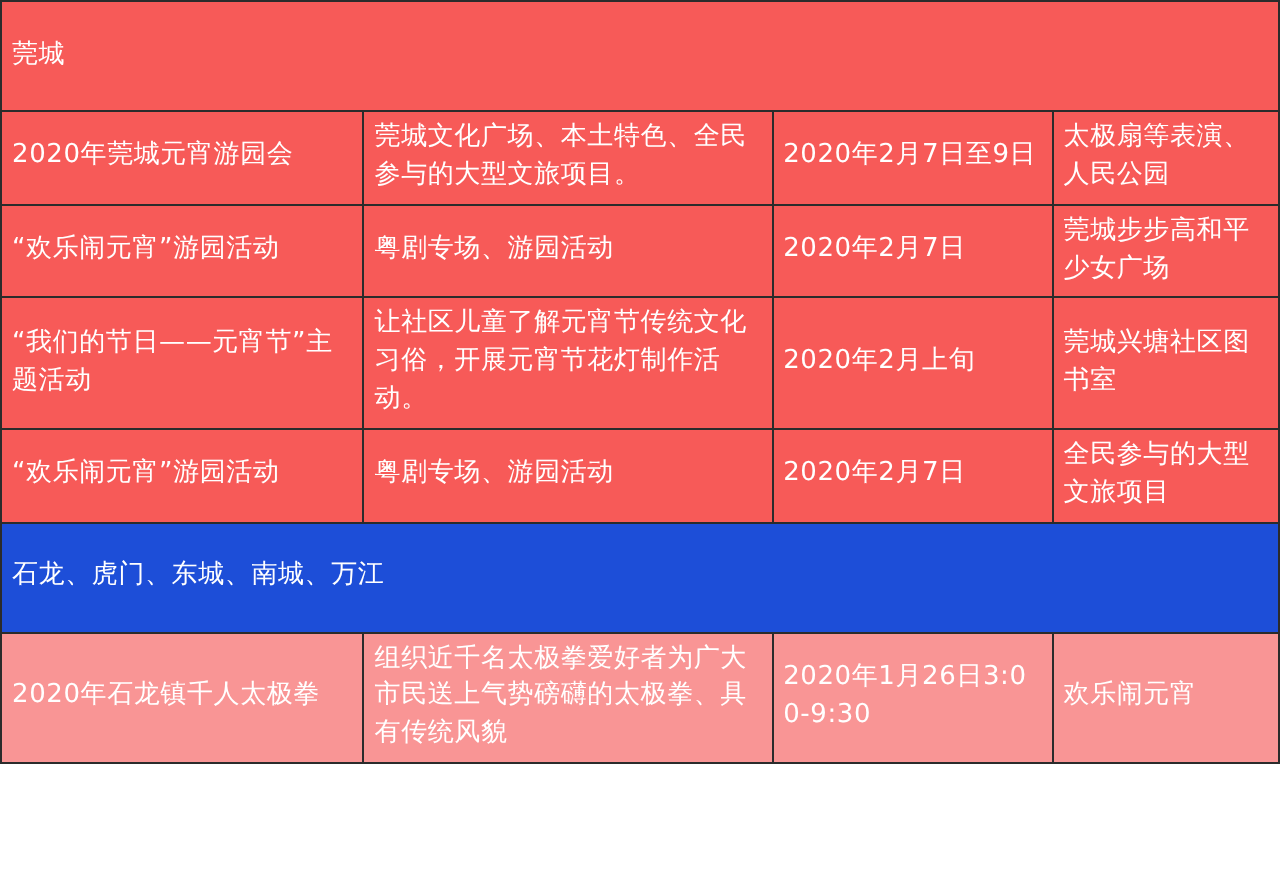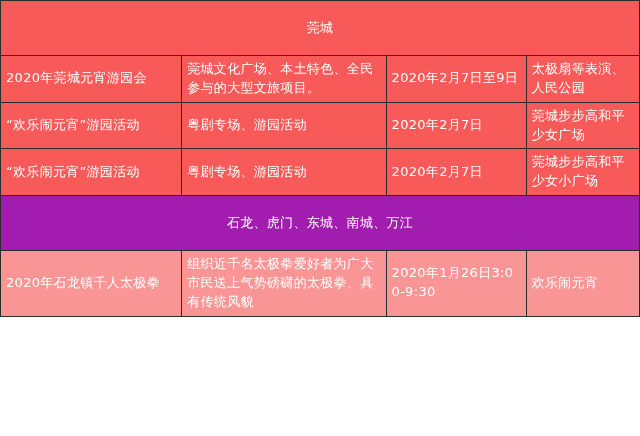"莞城" td.section-header { text-align: center -> left }
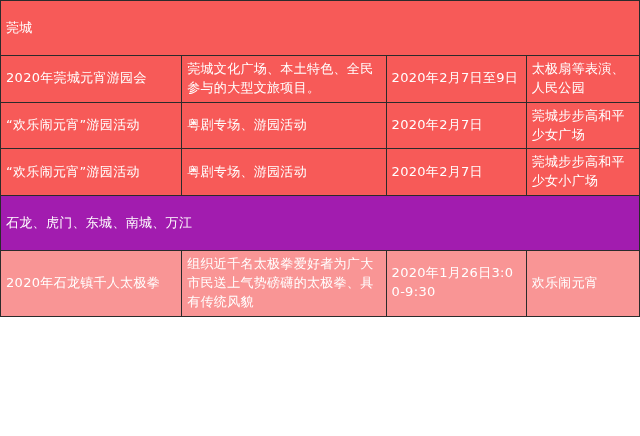"“我们的节日——元宵节”主题活动" tr.band-dark { html: none -> <tr> <td> <span>“我们的节日——元宵节”主题活动</span> </td> <td> <span>让社区儿童了解元宵节传统文化习俗，开展元宵节花灯制作活动。</span> </td> <td> <span>2020年2月上旬</span> </td> <td> <span>莞城兴塘社区图书室</span> </td> </tr> }
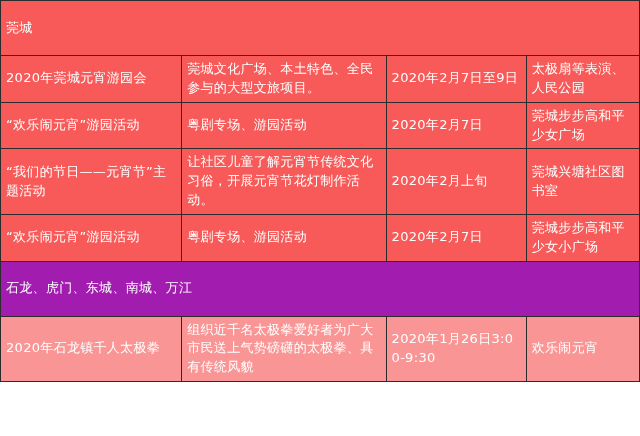"莞城步步高和平少女小广场" span.cell-text { text: 莞城步步高和平少女小广场 -> 全民参与的大型文旅项目 }
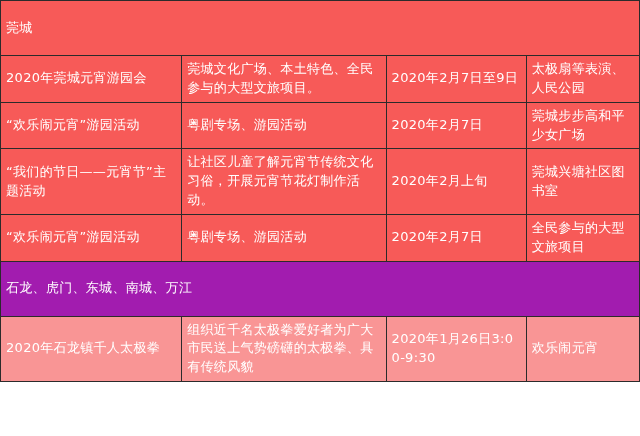"石龙、虎门、东城、南城、万江" tr.section-row-light td.section-header { background: #a21caf -> #1d4ed8 }
